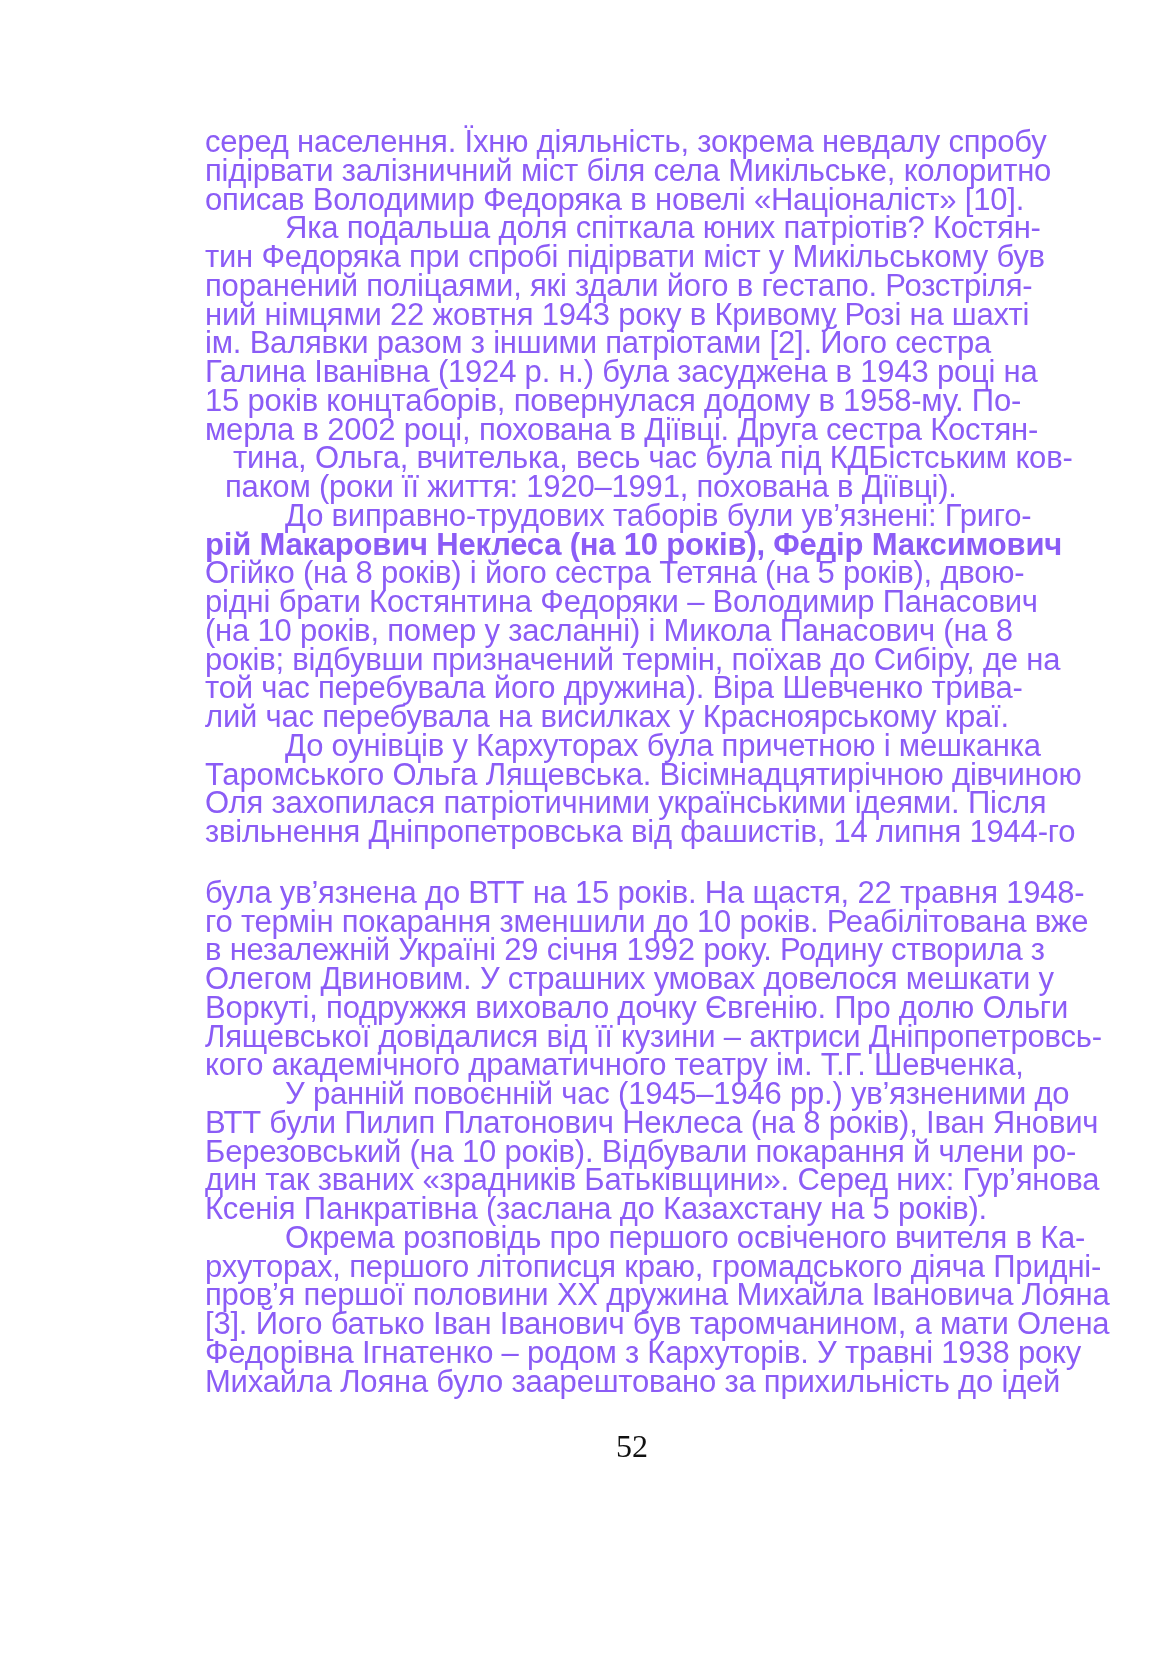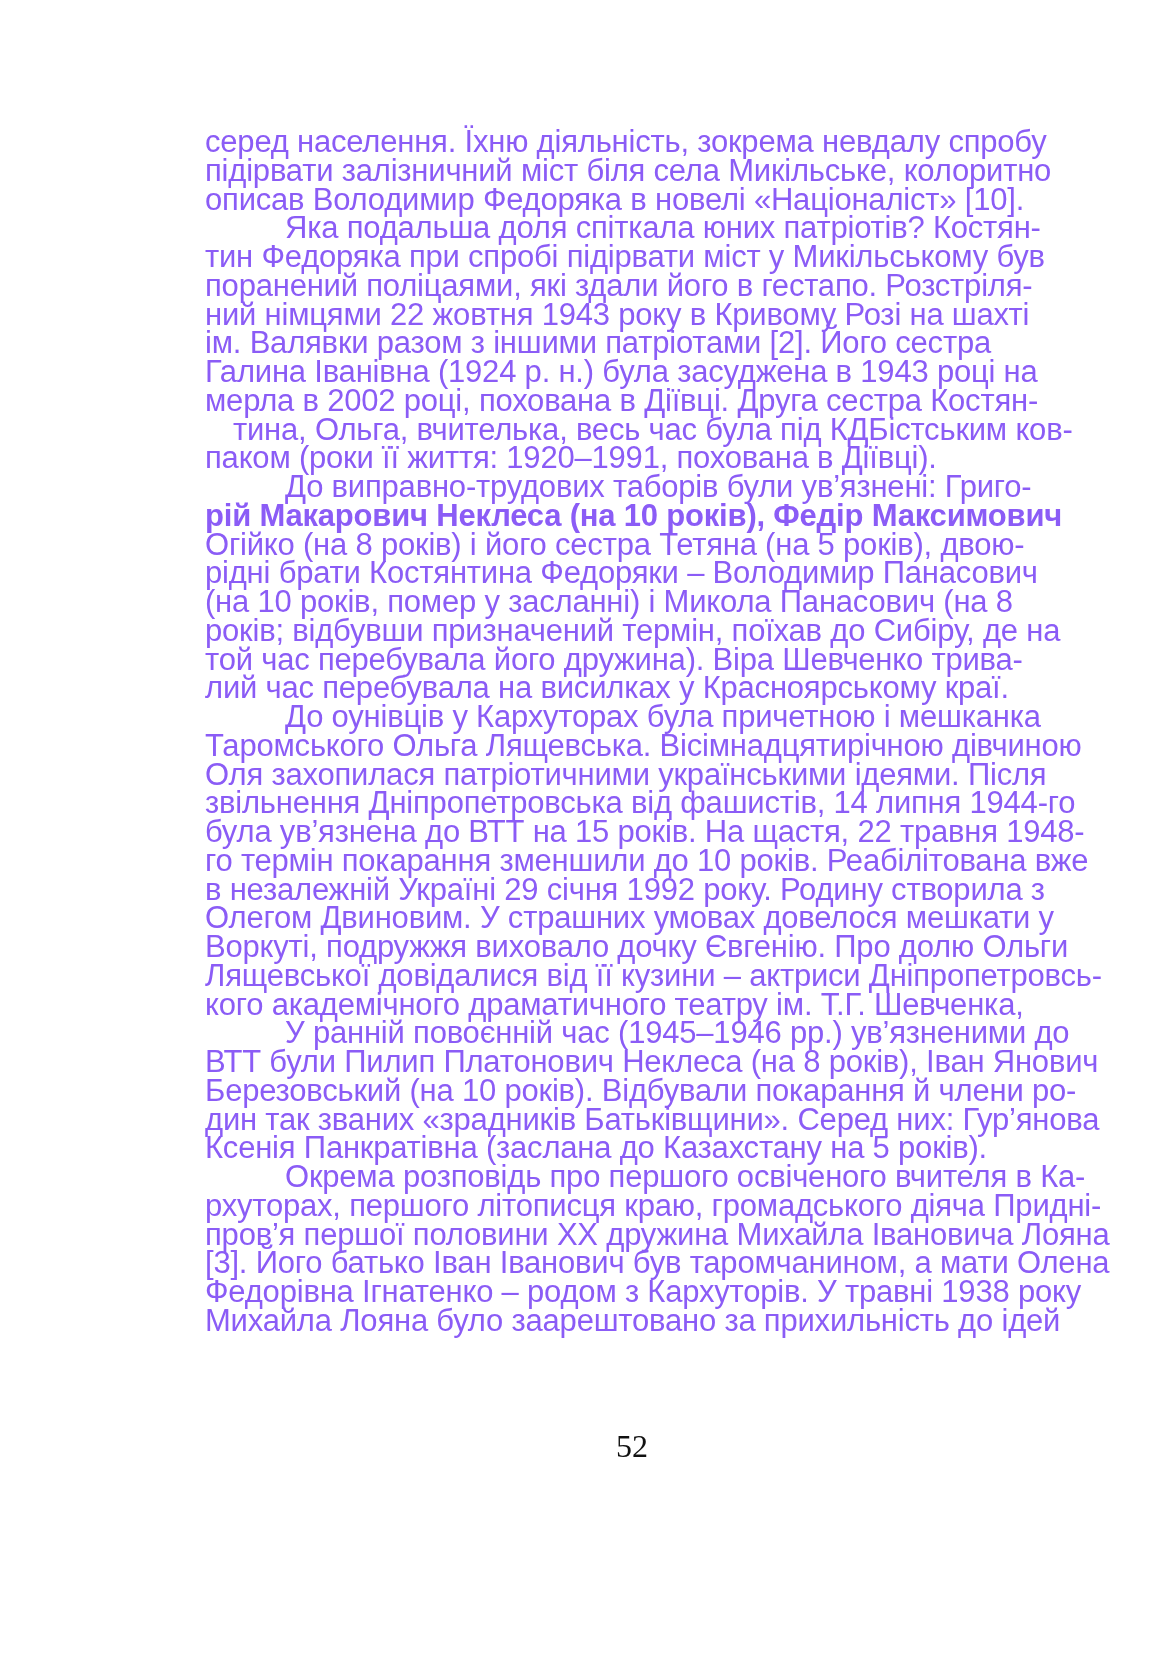"15 років концтаборів, повернулася додому" div.line { html: none -> <div>15 років концтаборів, повернулася додому в 1958-му. По-</div> }
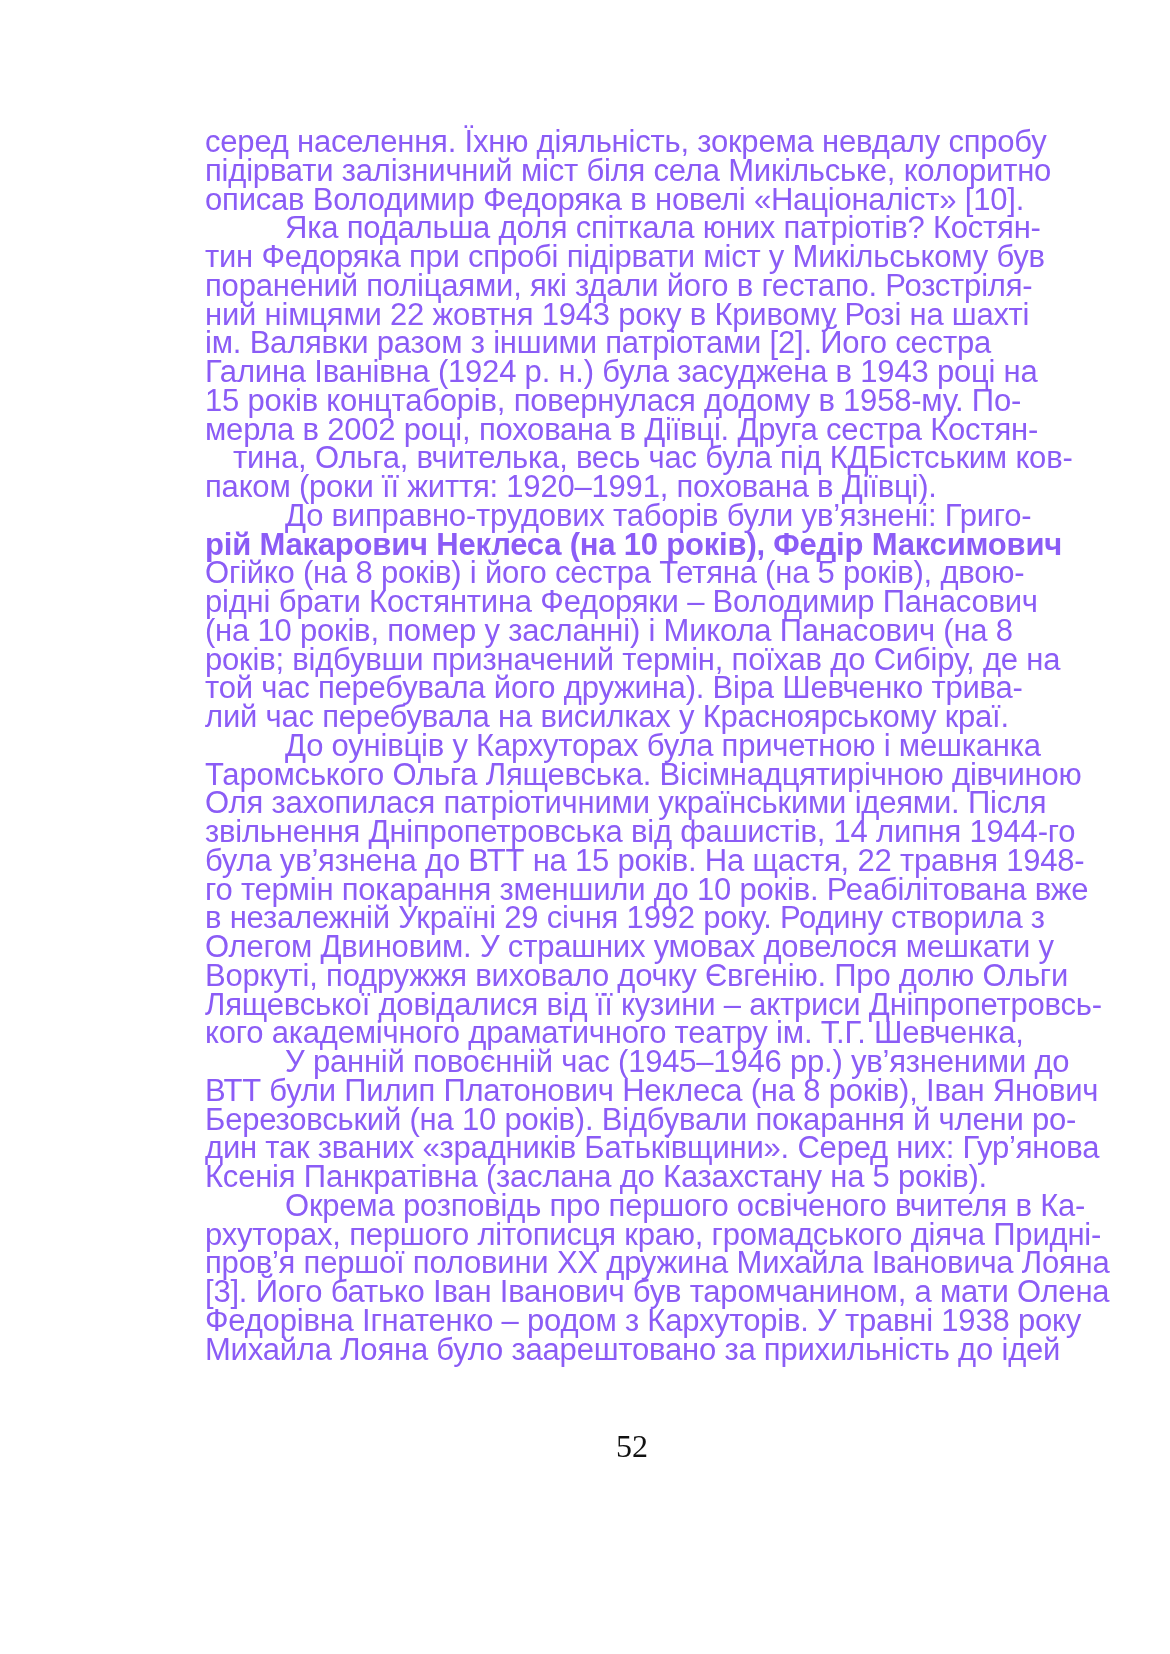"паком (роки її життя: 1920–1991," div.line { margin-left: none -> 20px }
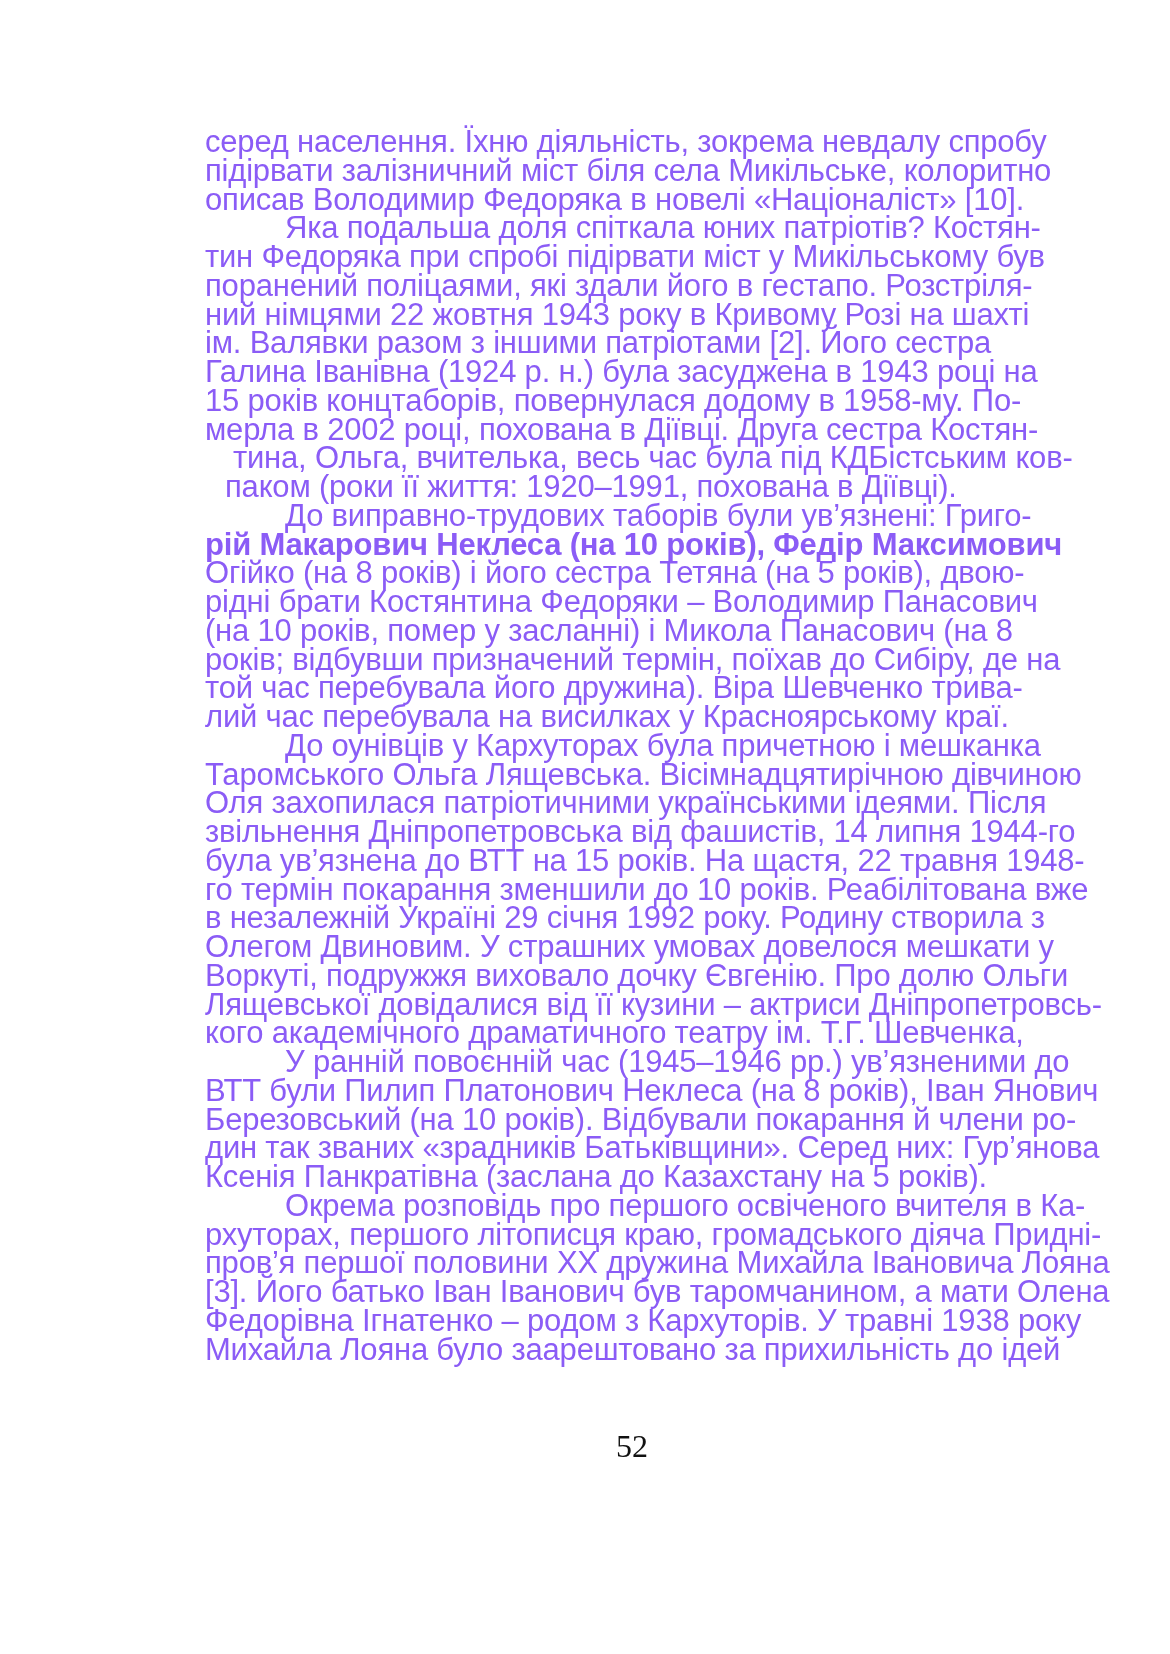"була ув’язнена до ВТТ на" div.line { margin-top: none -> 32px }
